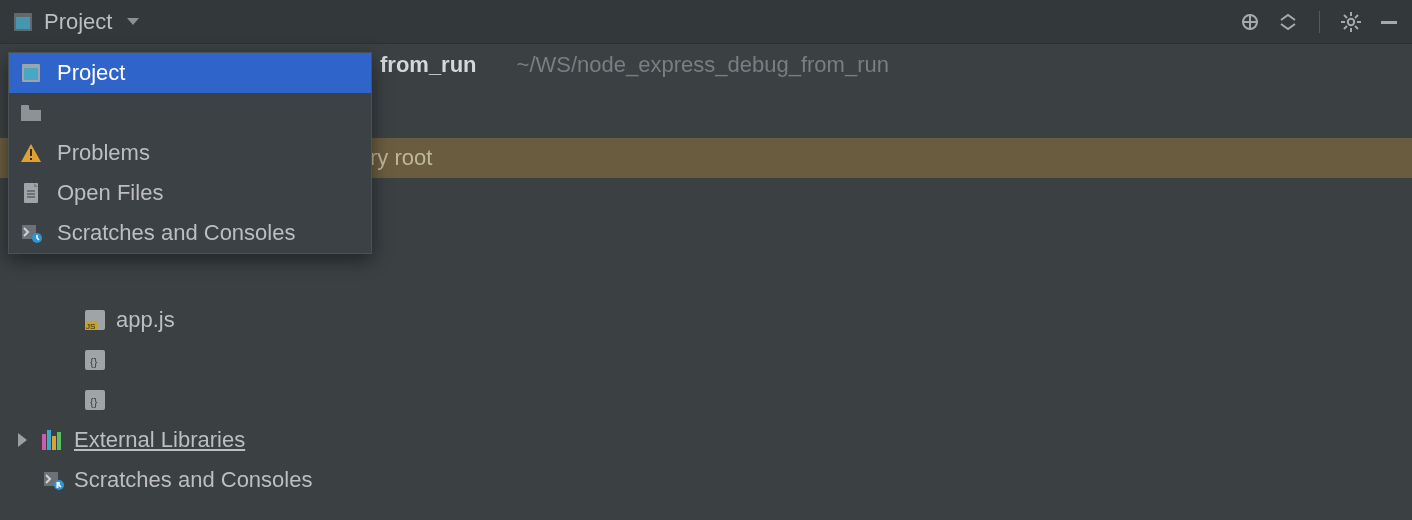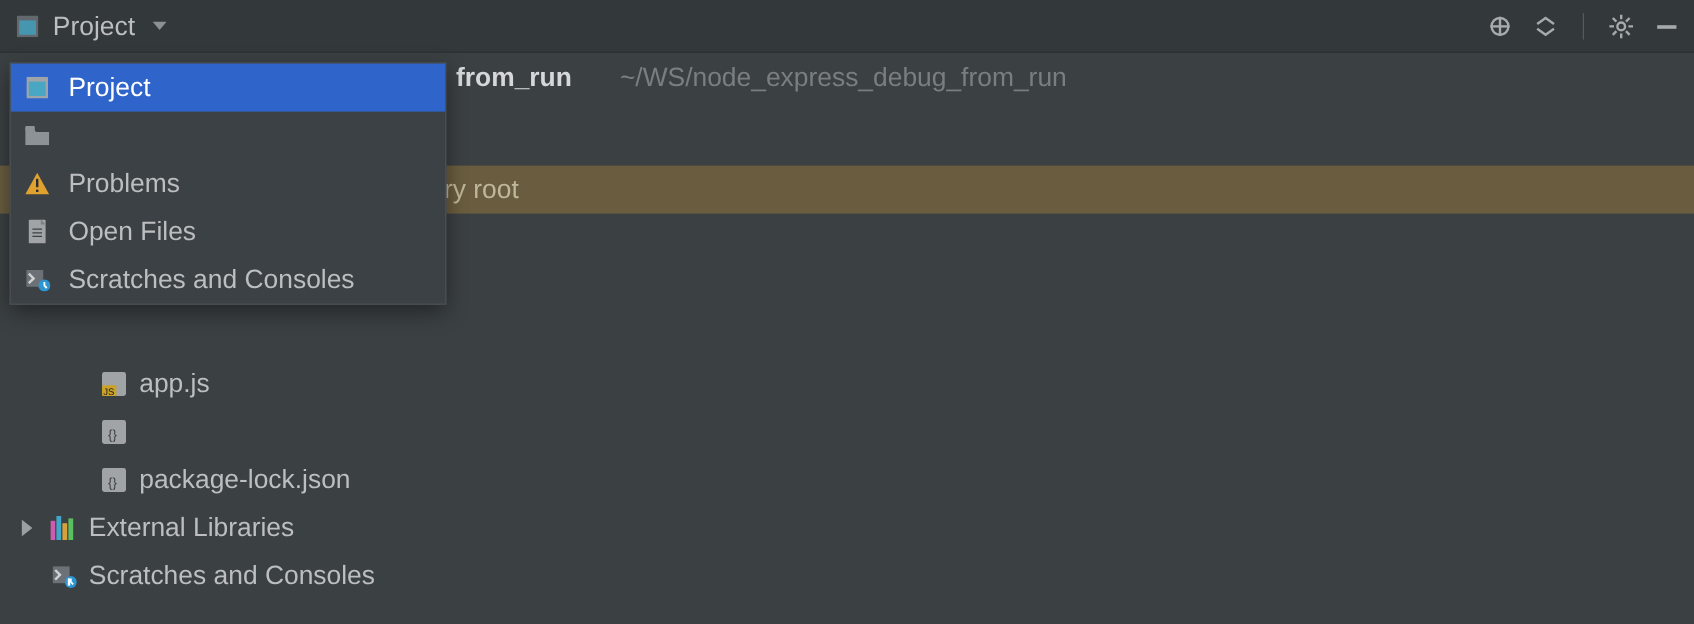"package-lock.json" span { html: <span>package-lock.json</span> -> none }
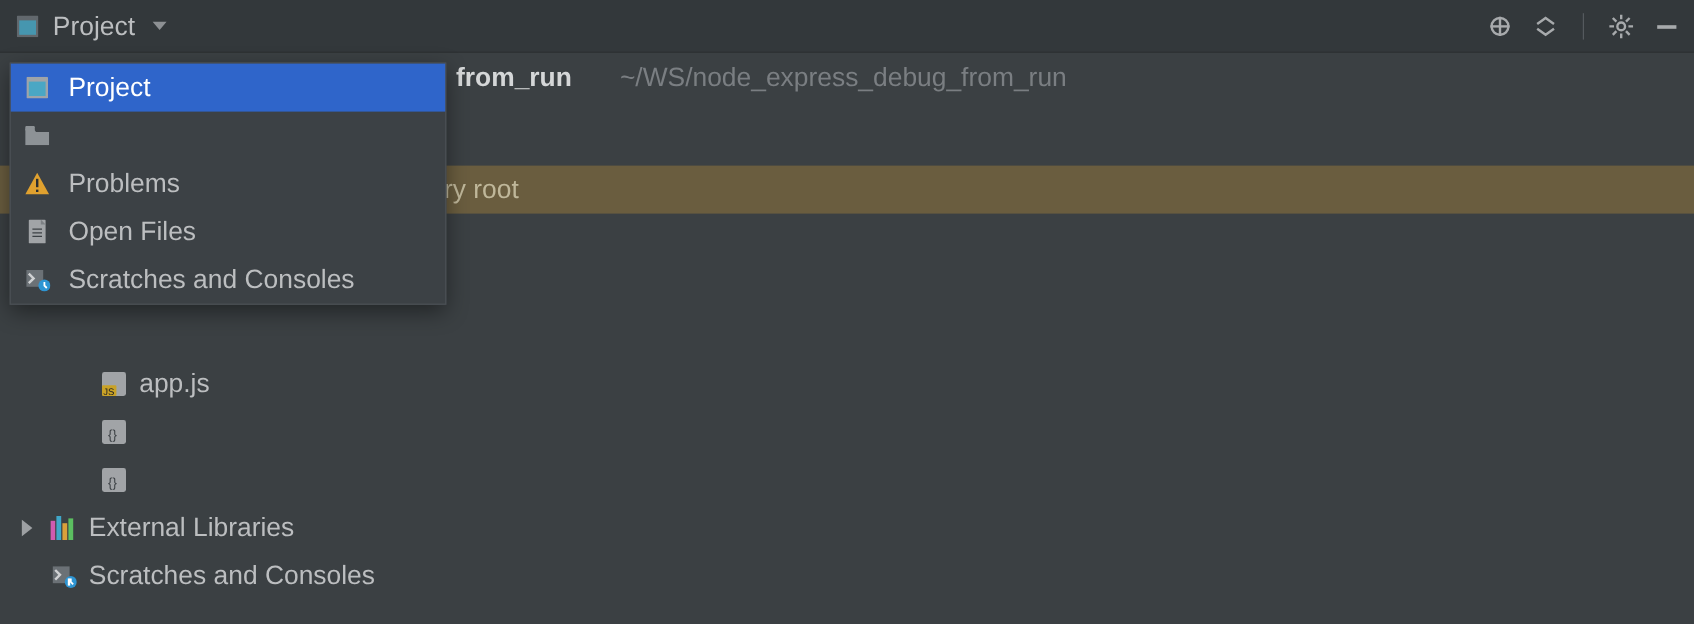"External Libraries" div.tree-row { text-decoration: none -> underline }
